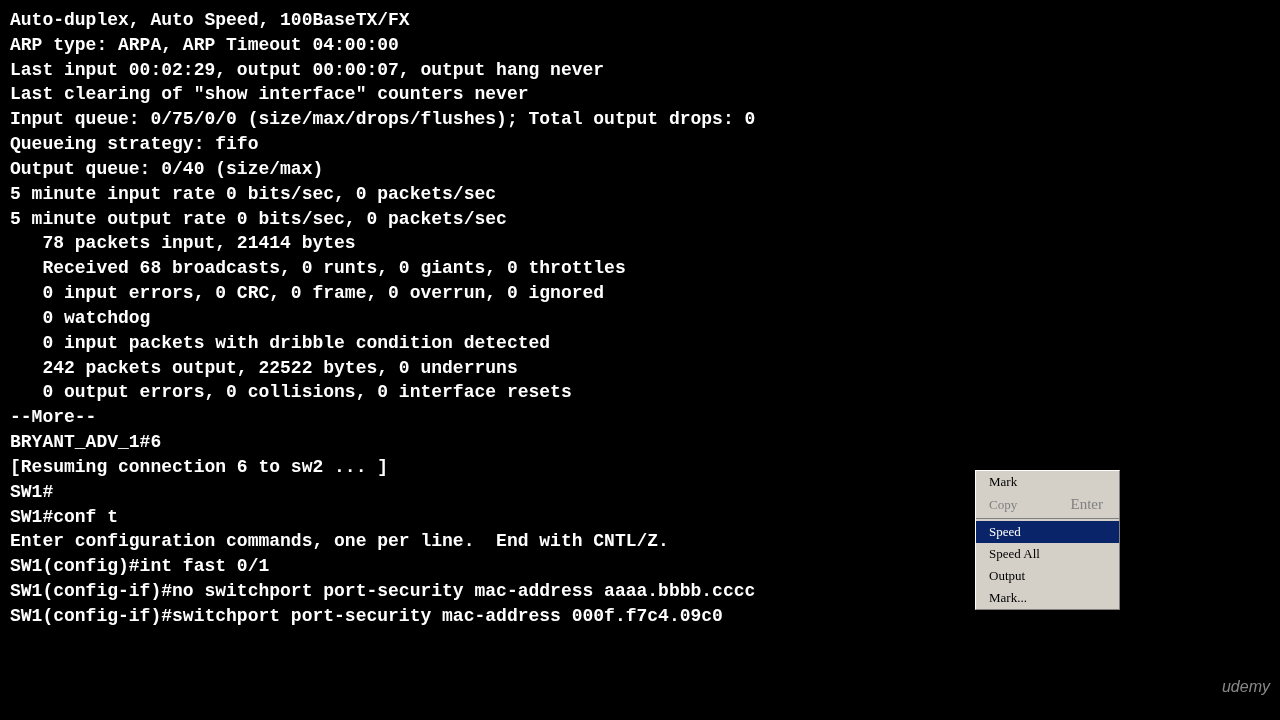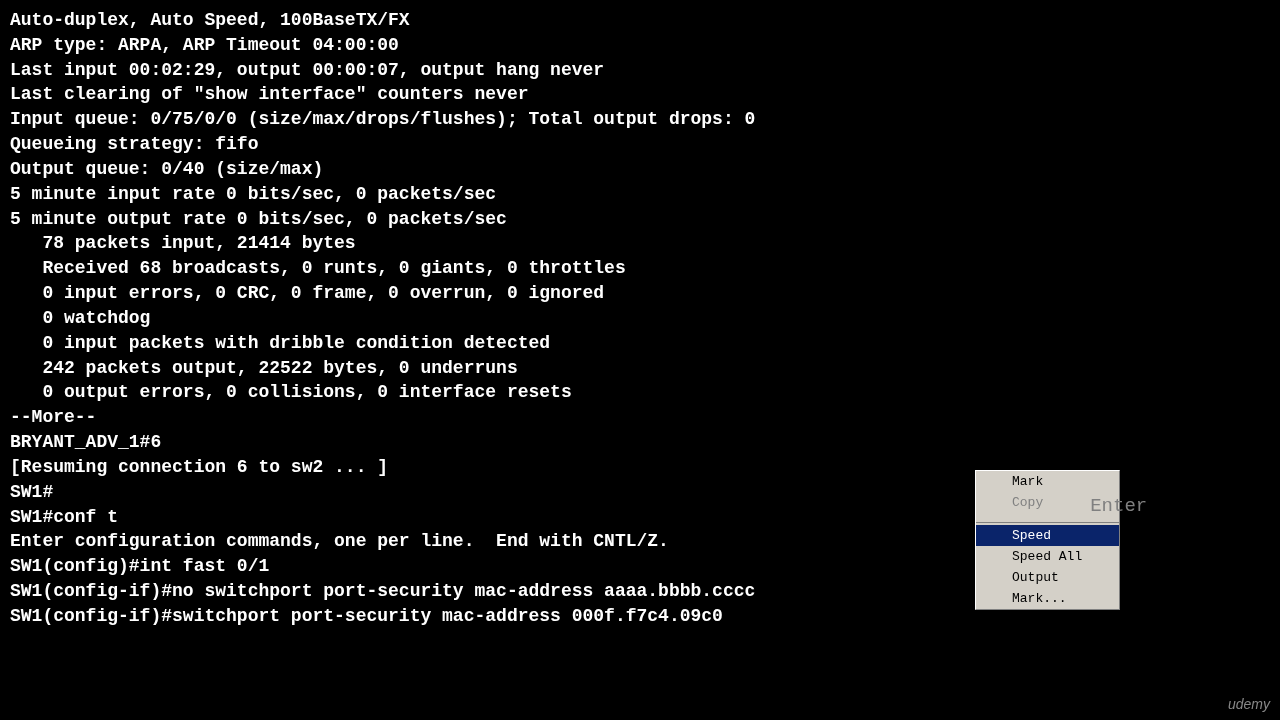"Mark" .menu-item { align-items: none -> center; font-family: Liberation Mono, monospace -> Liberation Serif, serif; padding: 3px 16px 3px 36px -> 3px 16px 3px 13px }
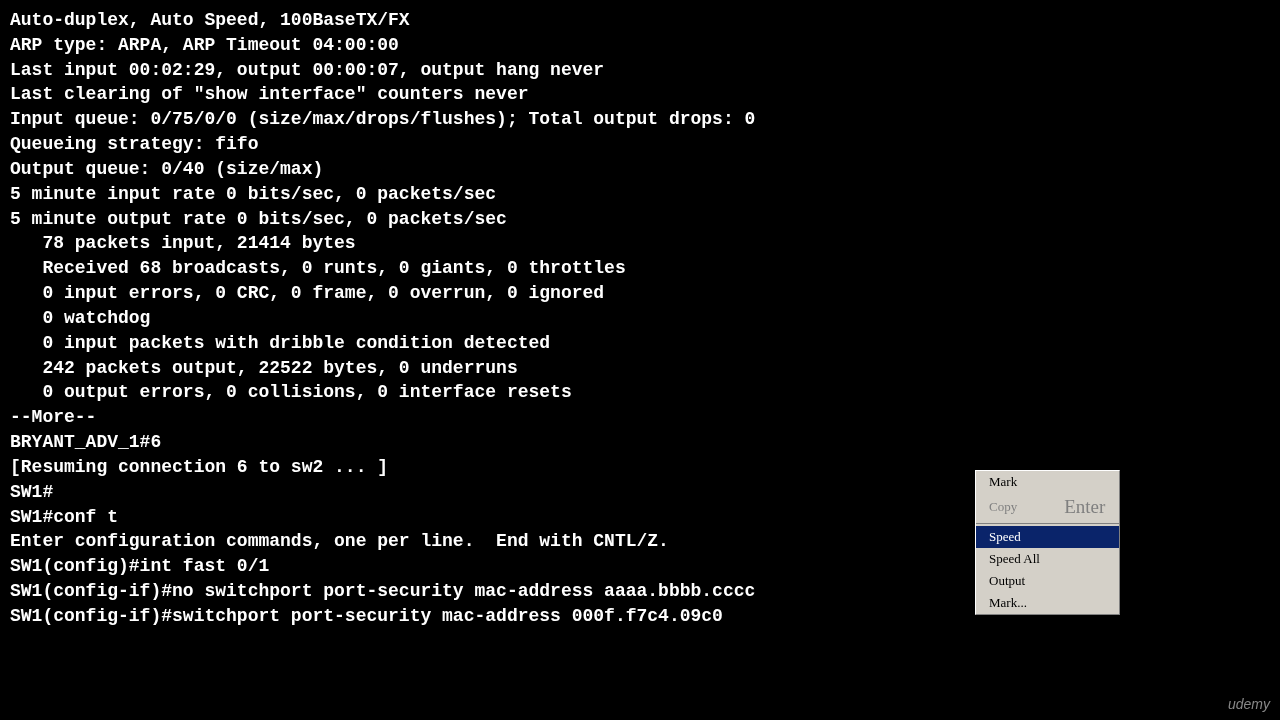"Enter" .menu-item .shortcut { font-size: 19px -> 15px }
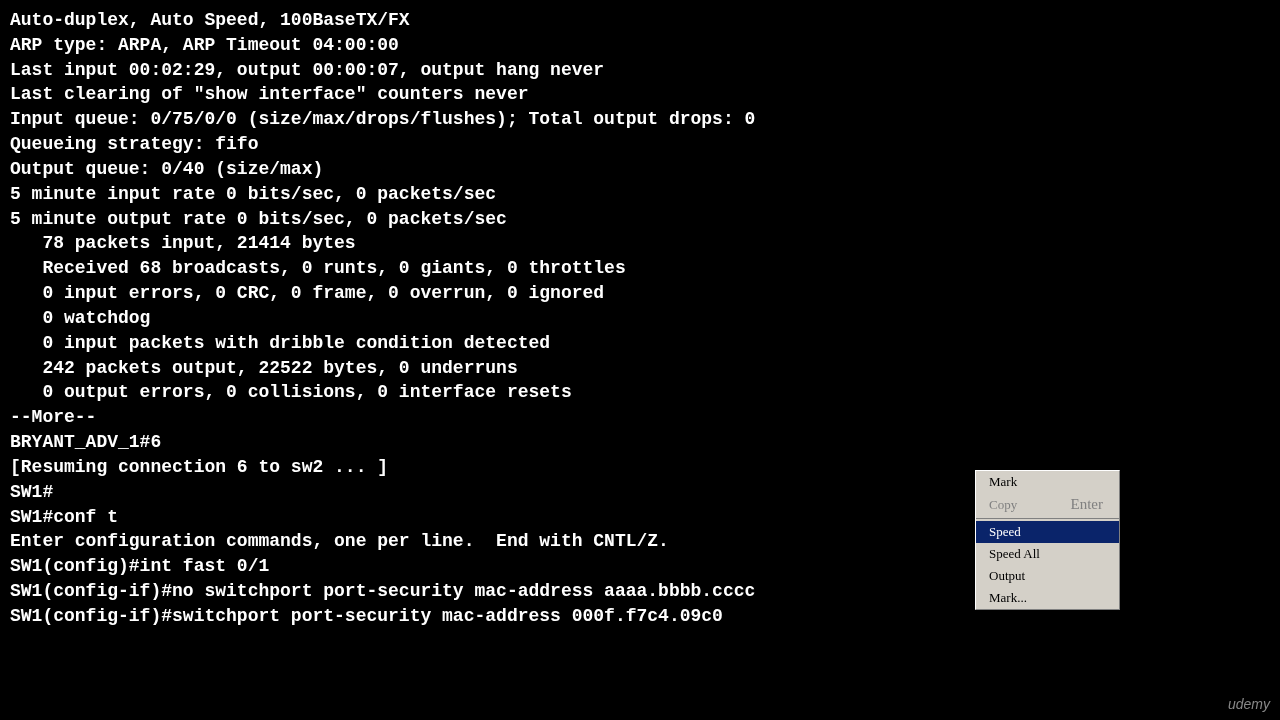"udemy" #watermark { bottom: 8px -> 24px; font-size: 14px -> 16px }
